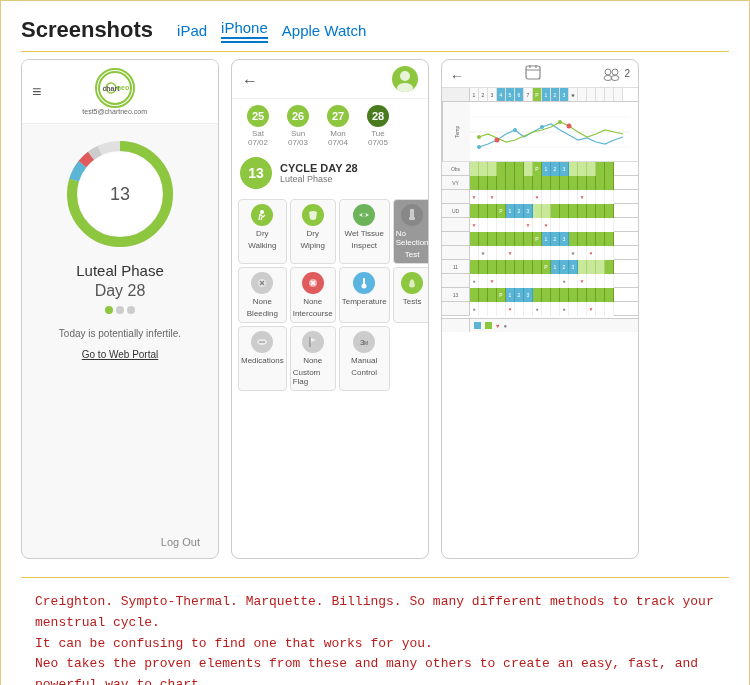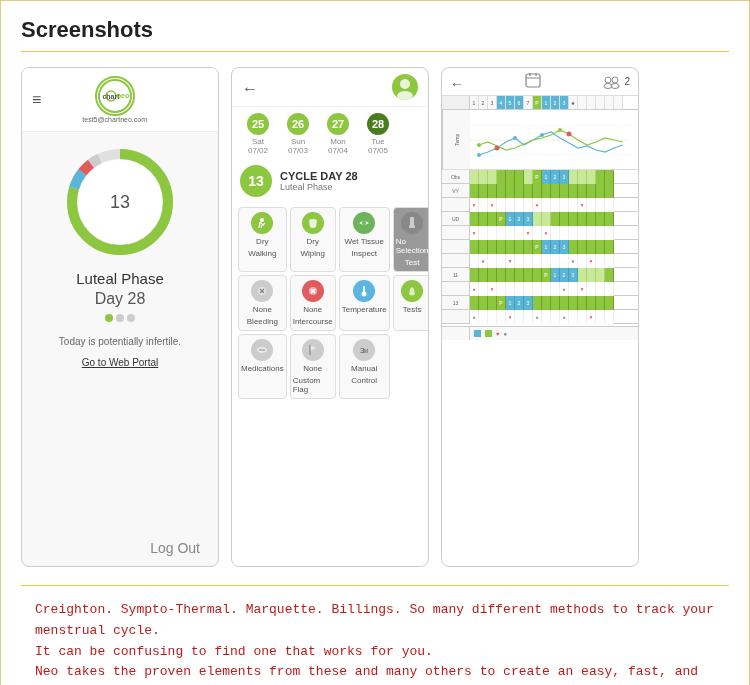"Screenshots" .header { margin-bottom: 15px -> 7px }
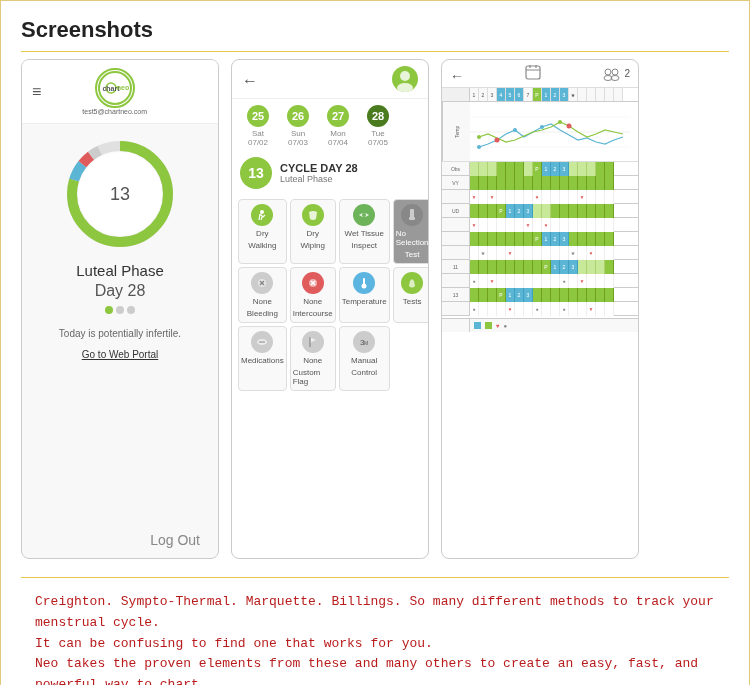"iPad" nav.tab-nav { html: none -> <nav> <a>iPad</a> <a><span>iPhone</span></a> <a>Apple Watch</a> </nav> }
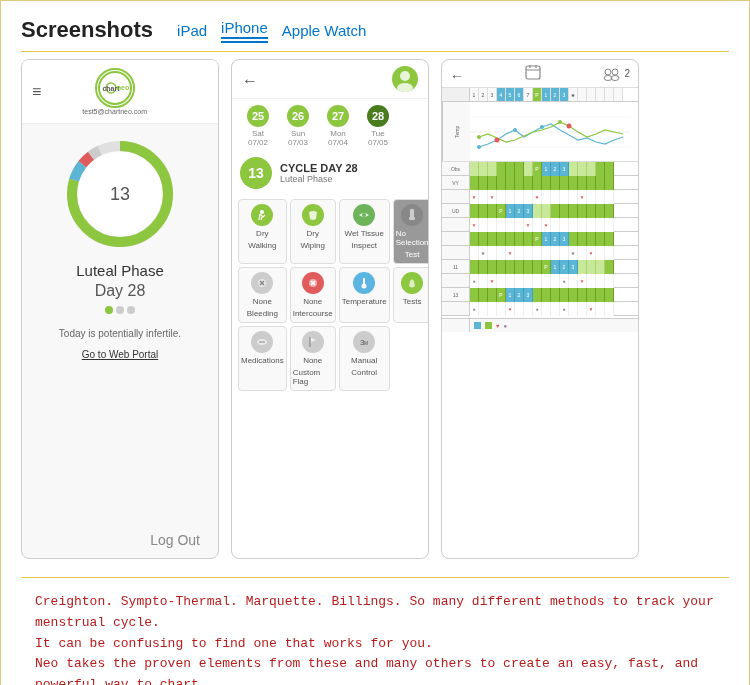"Log Out" .s1-logout { font-size: 14px -> 11px }
